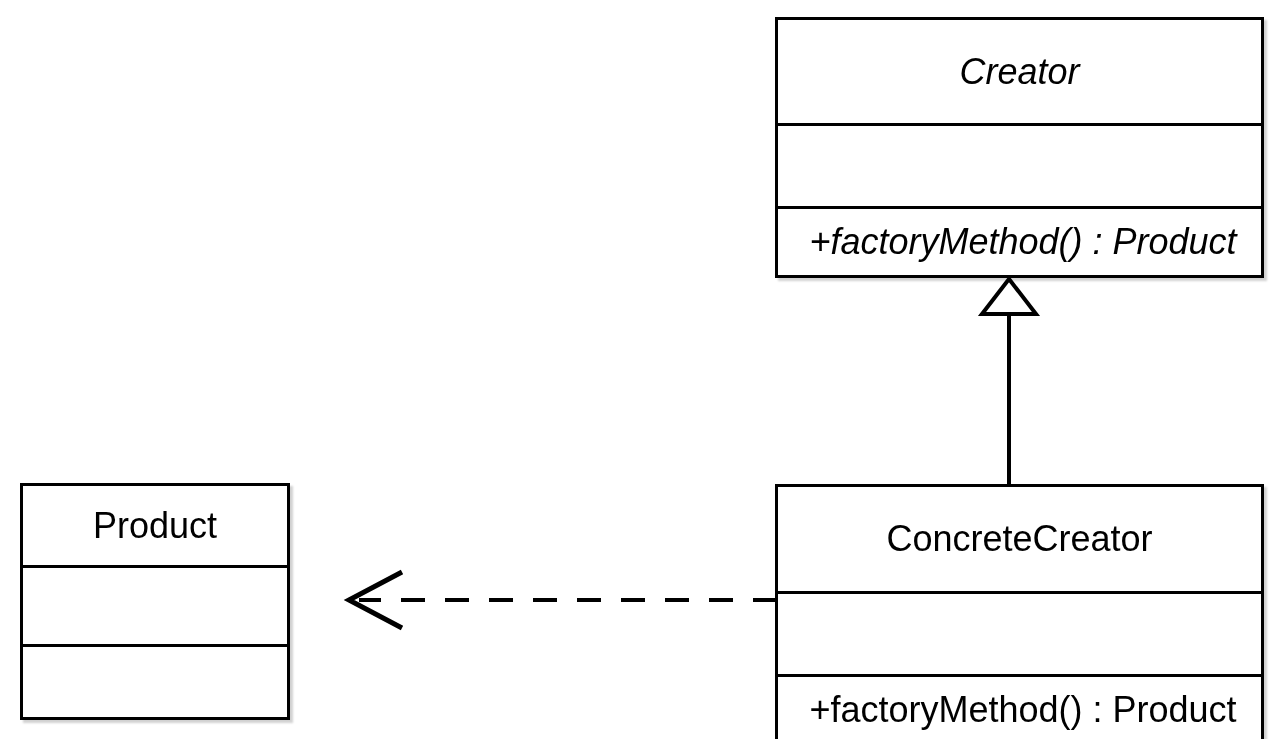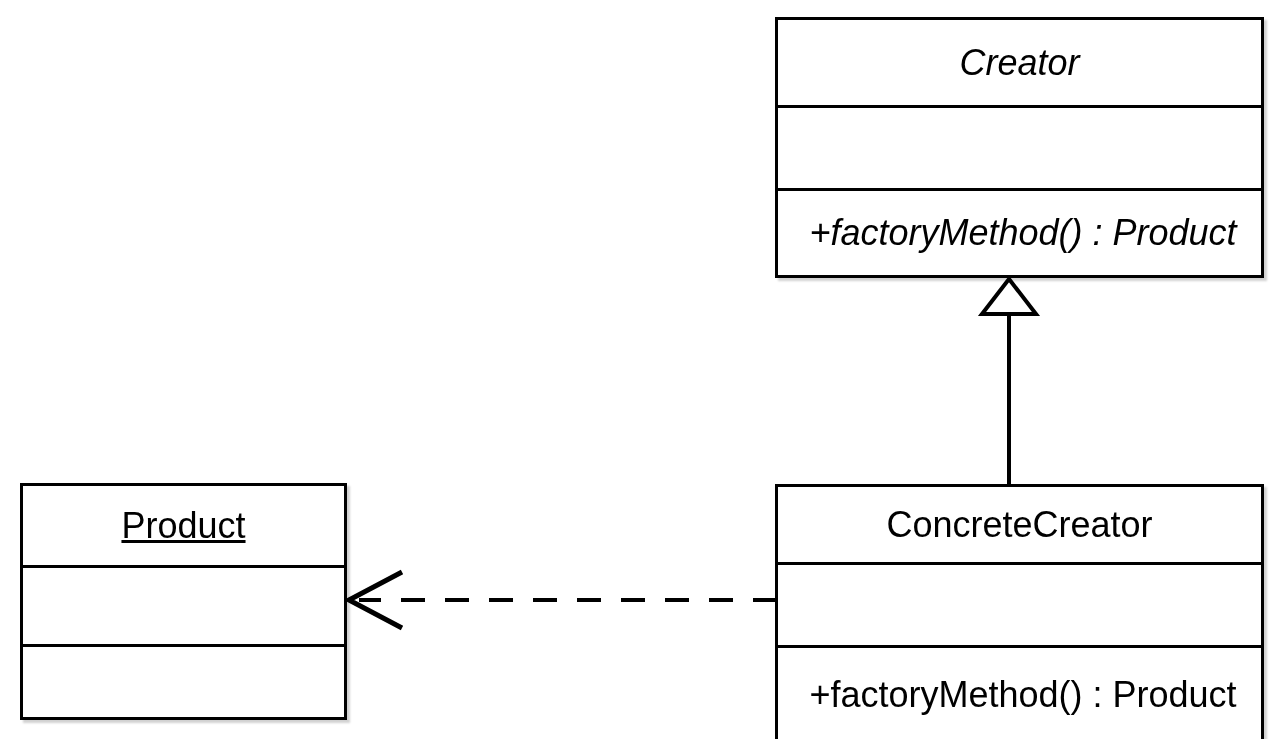"Creator" div.compartment { height: 85px -> 103px }
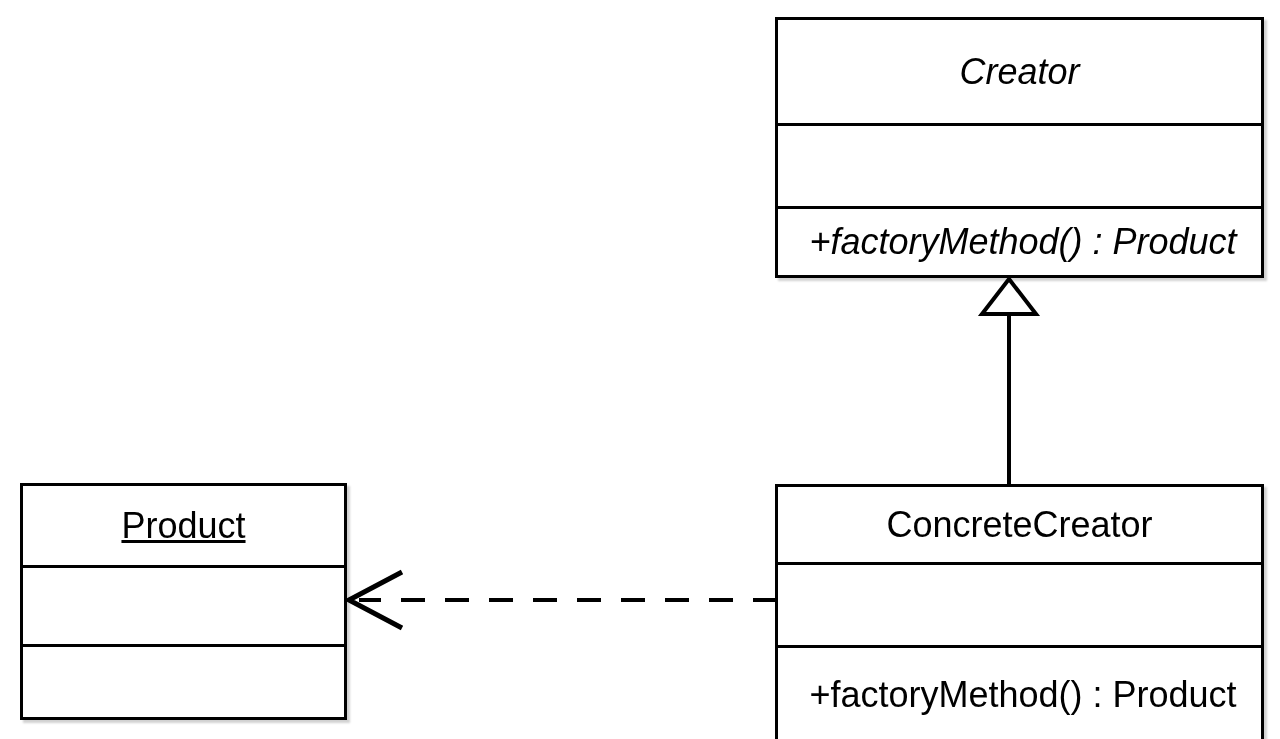"Product" div.uml-class { text-decoration: underline -> none; width: 327px -> 270px }
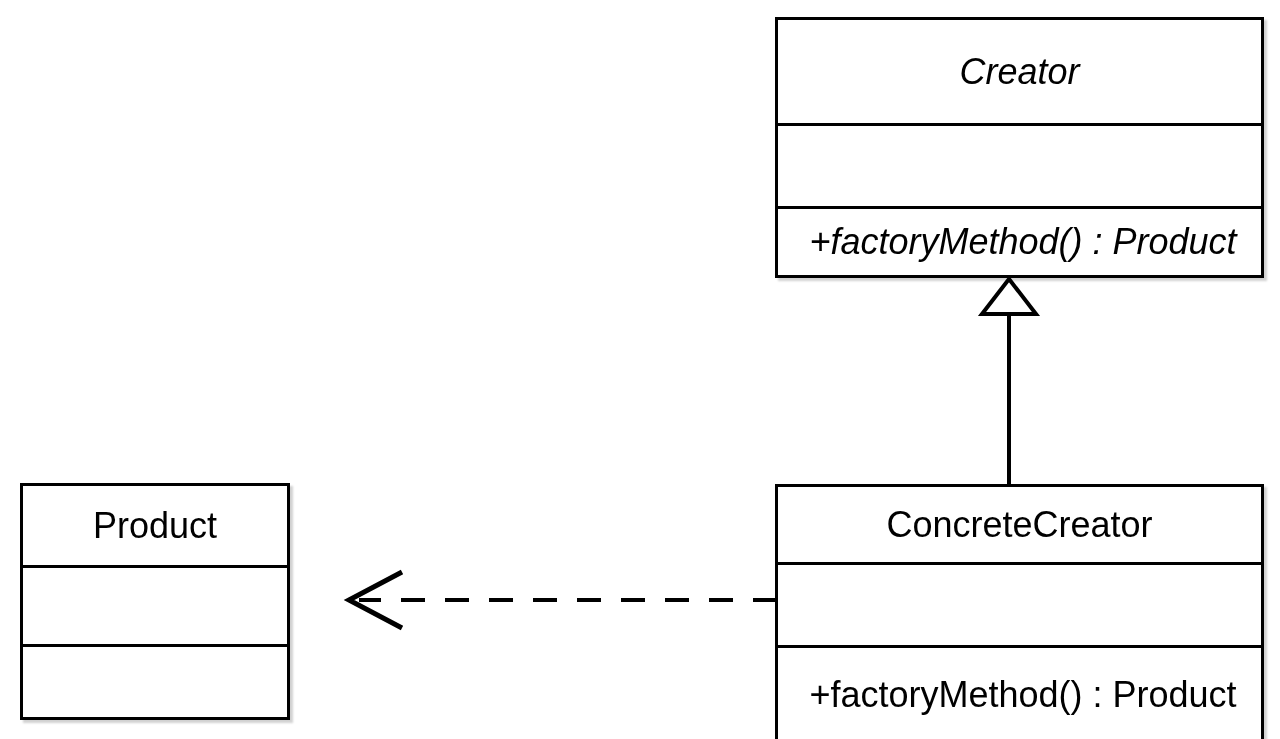"ConcreteCreator" div.compartment { height: 75px -> 104px }
